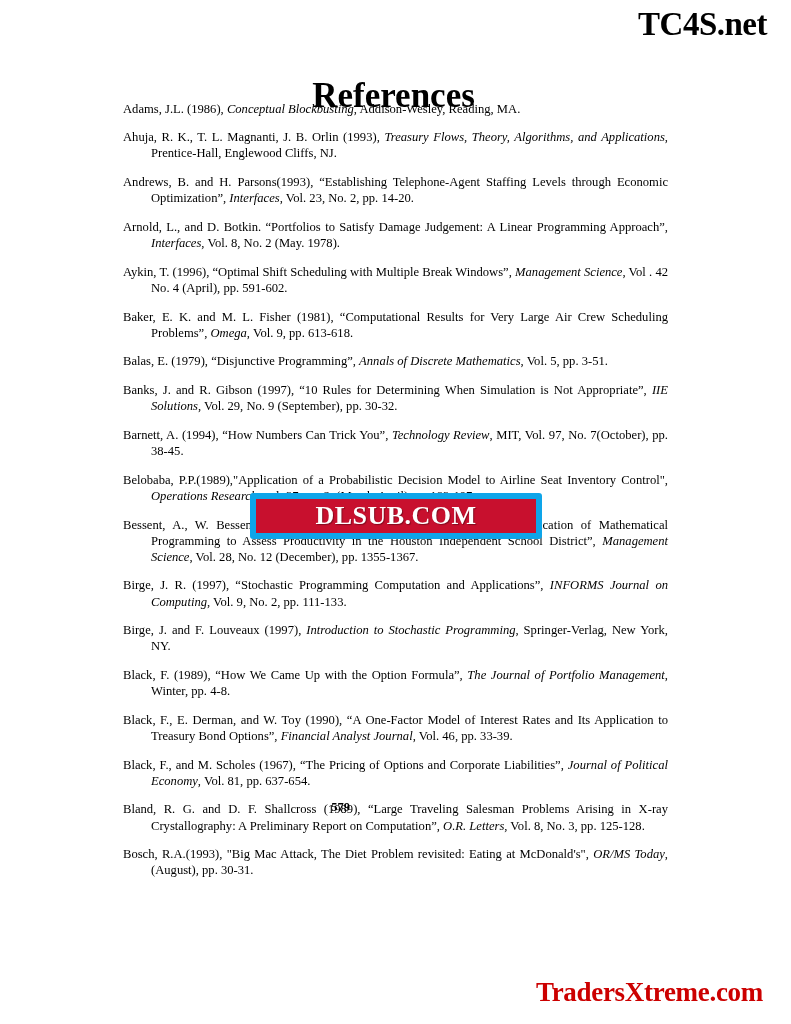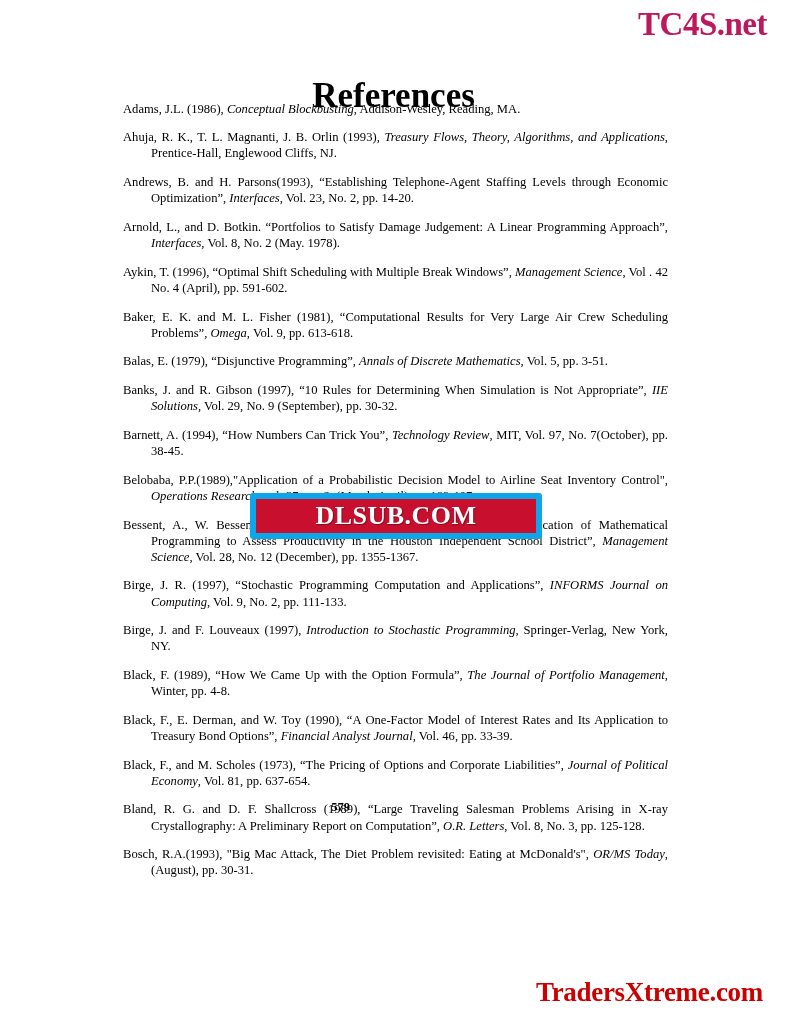"TC4S.net" .wm-top { color: #be185d -> #000000 }
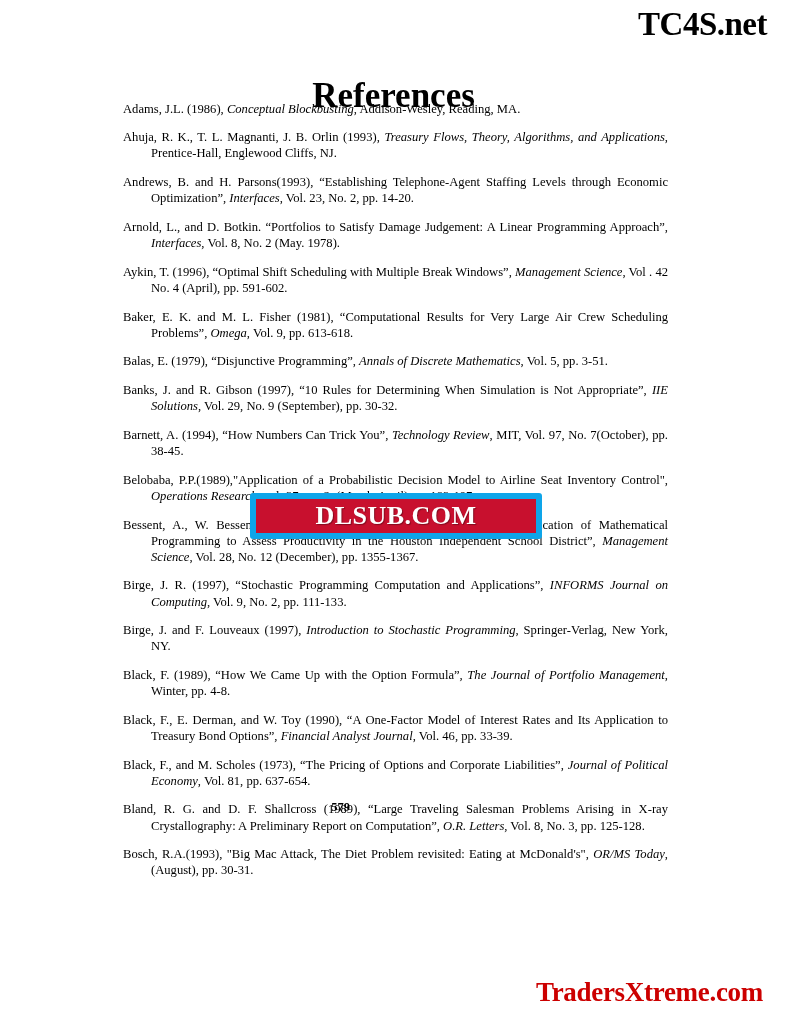"Black, F., and M. Scholes" span { text: 1973 -> 1967 }
